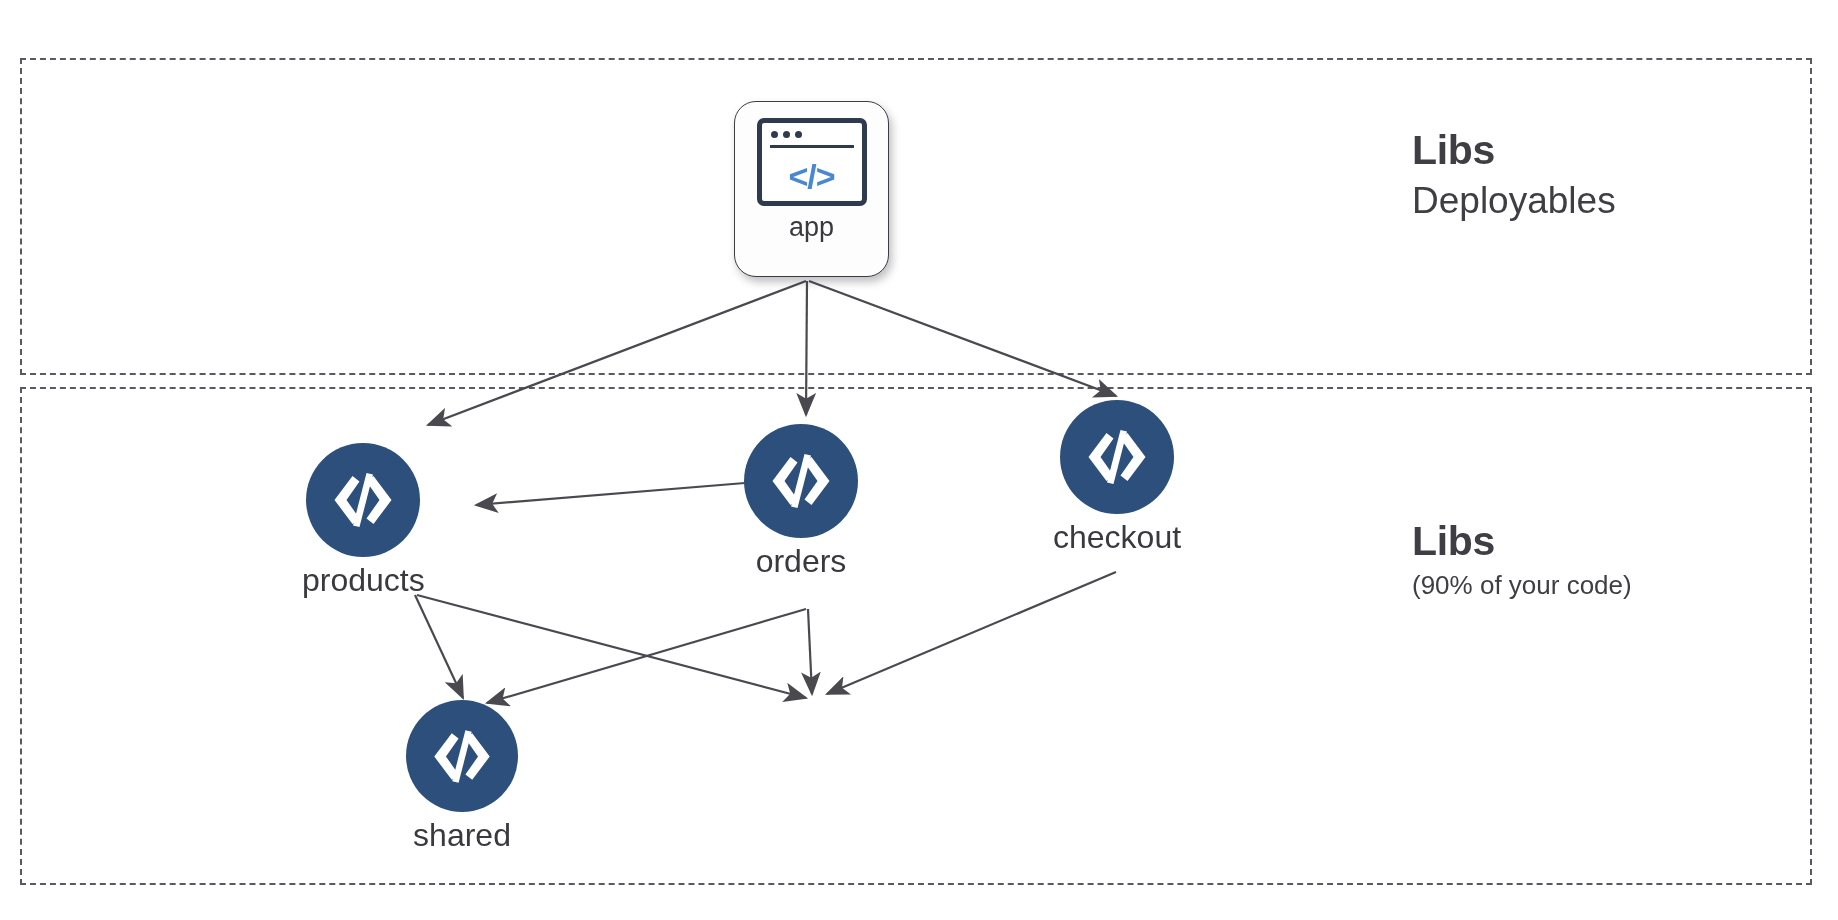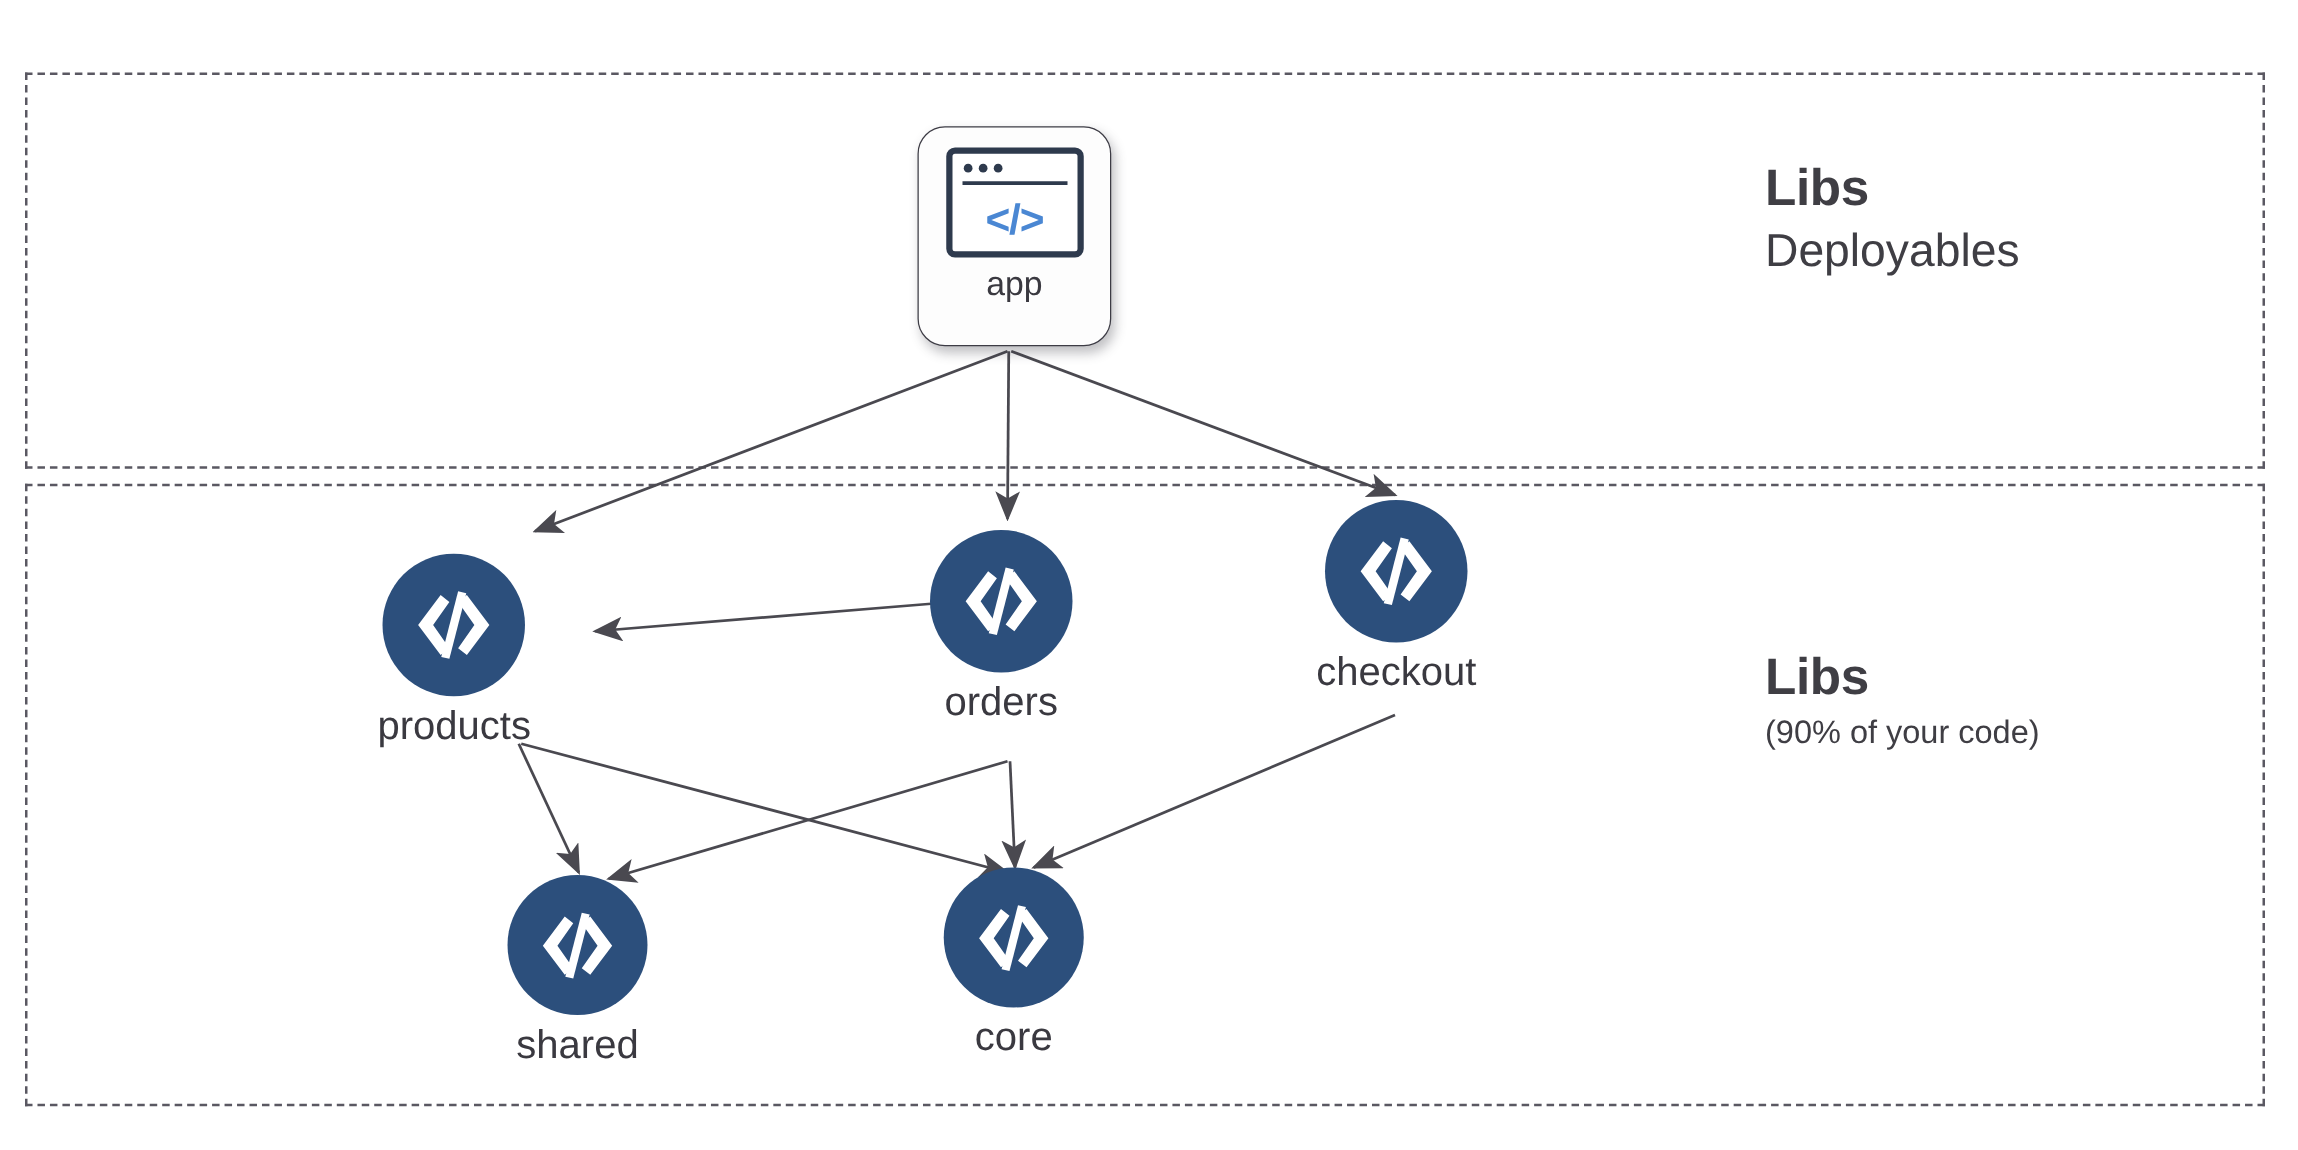"core" div.lib-node { html: <div> <div> <svg> <path></path> <path></path> <path></path> </svg> </div> <div>core</div> </div> -> none }
